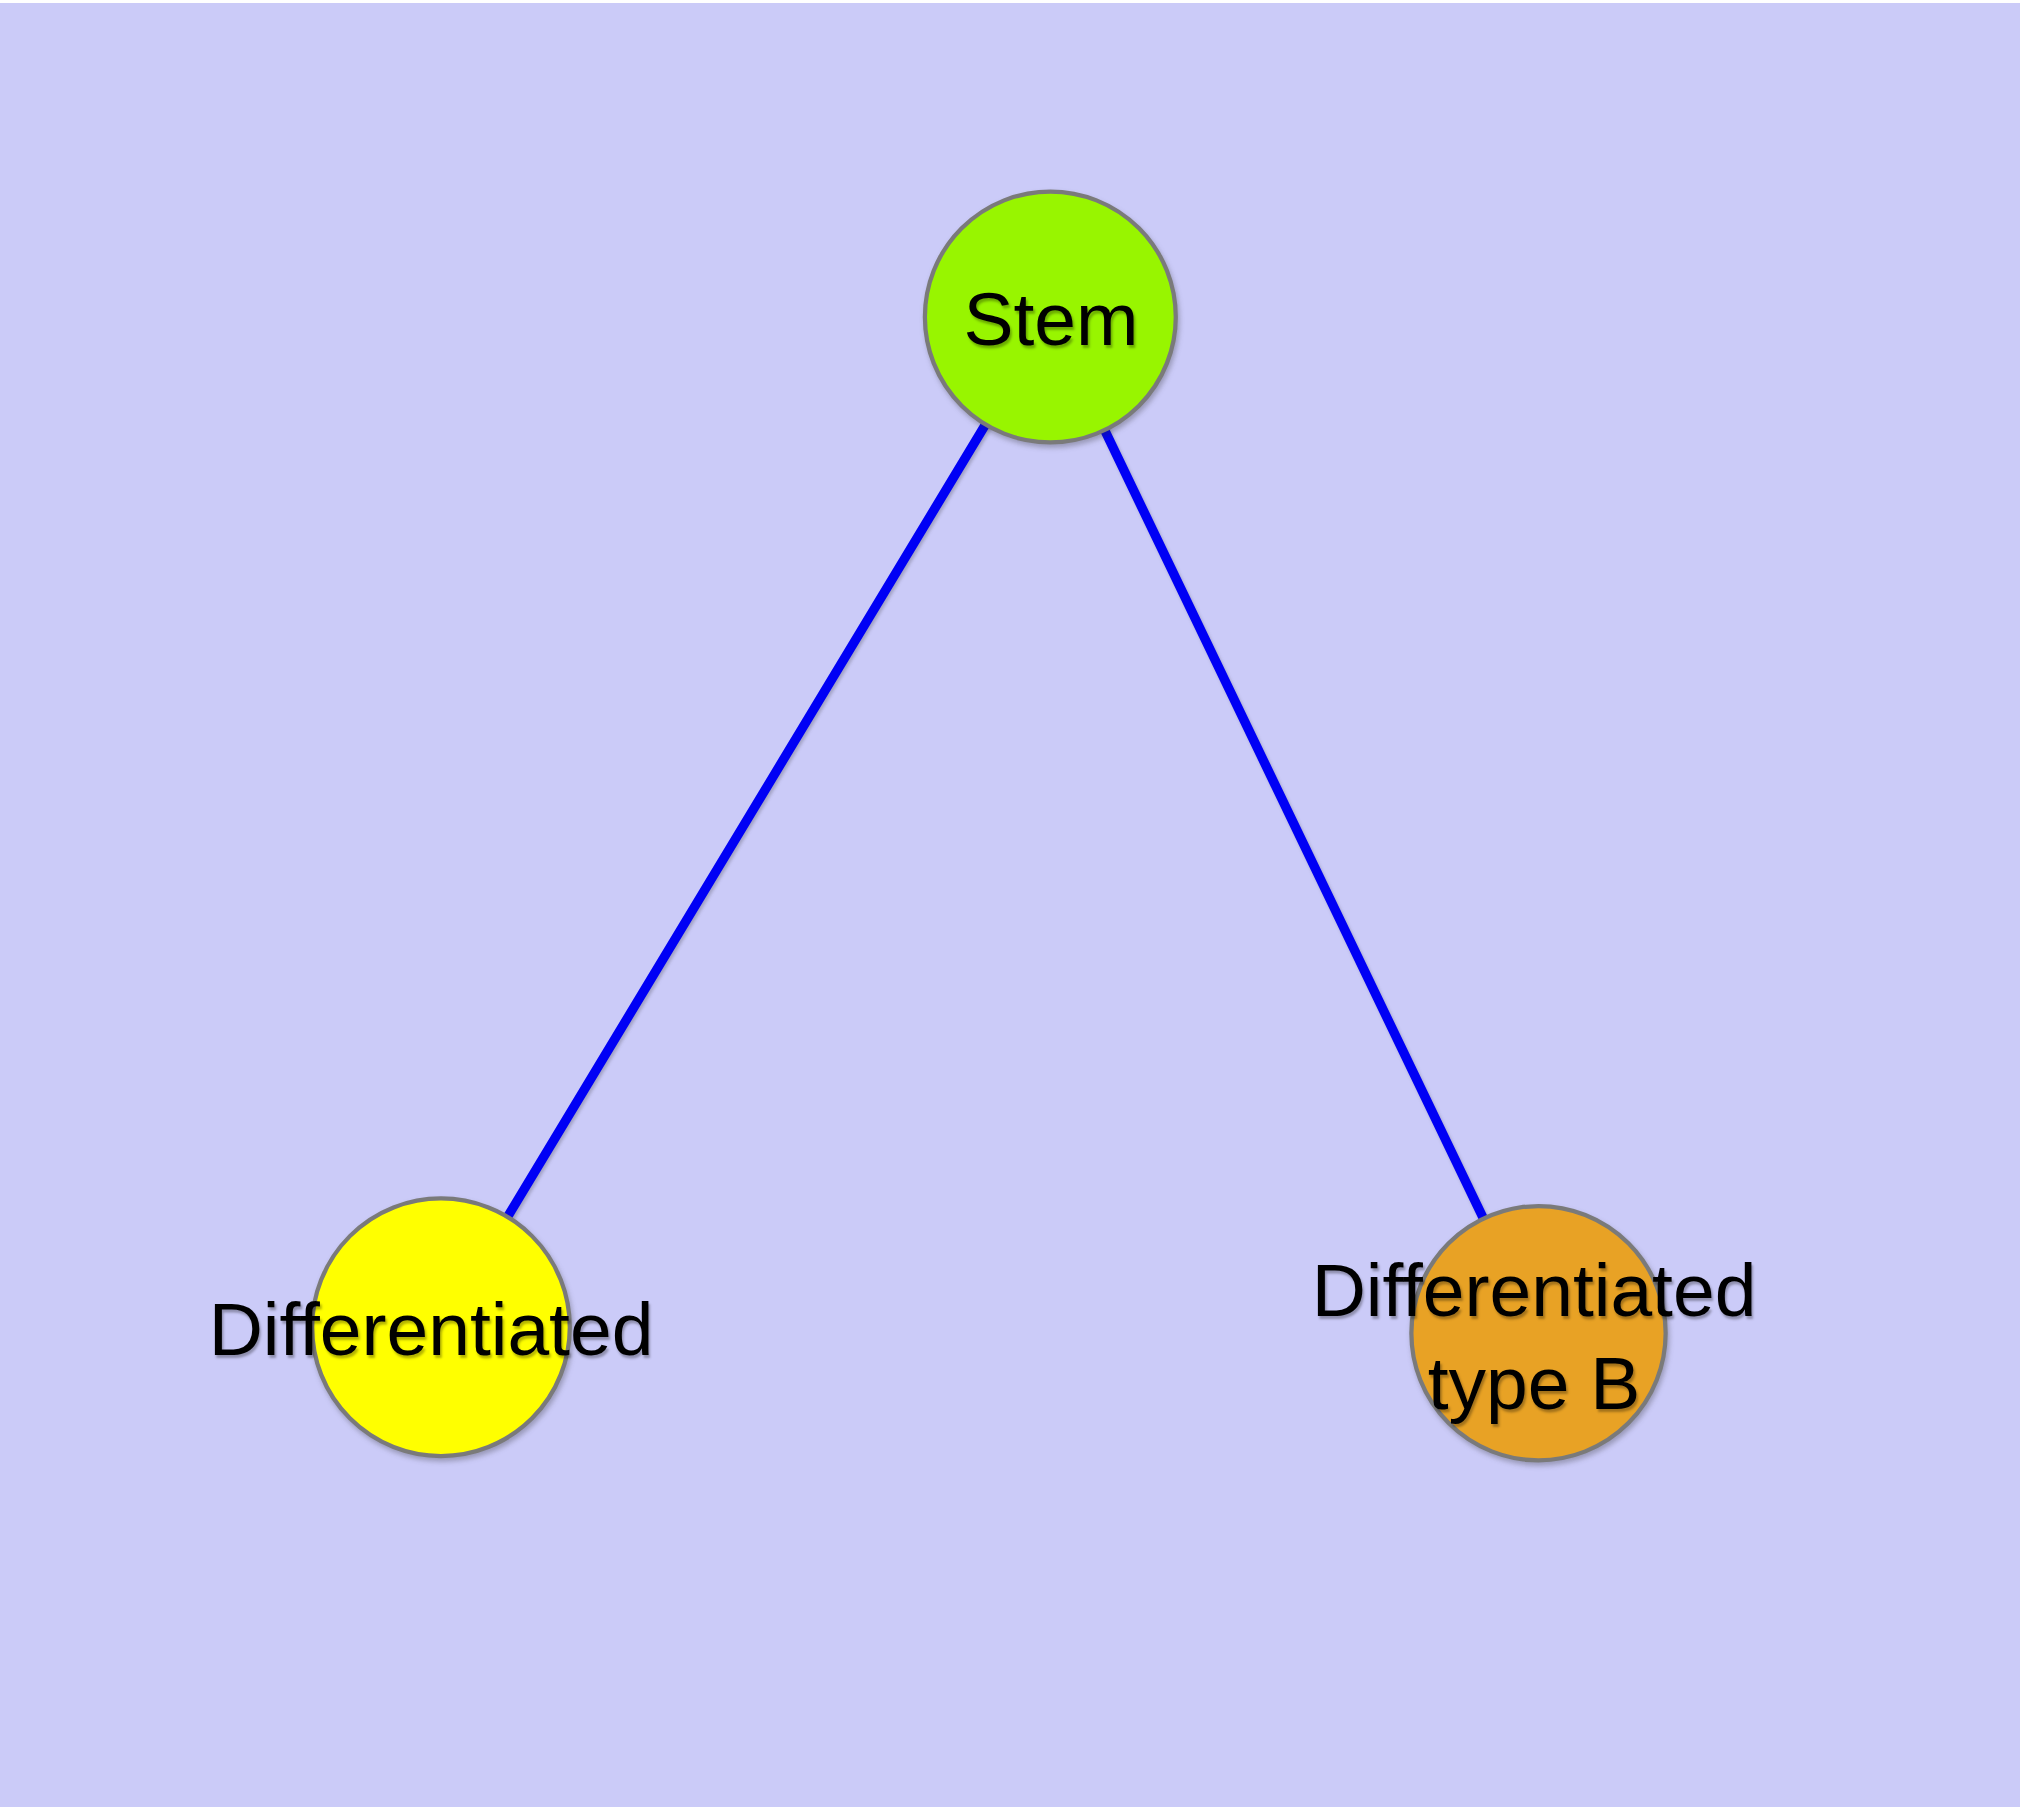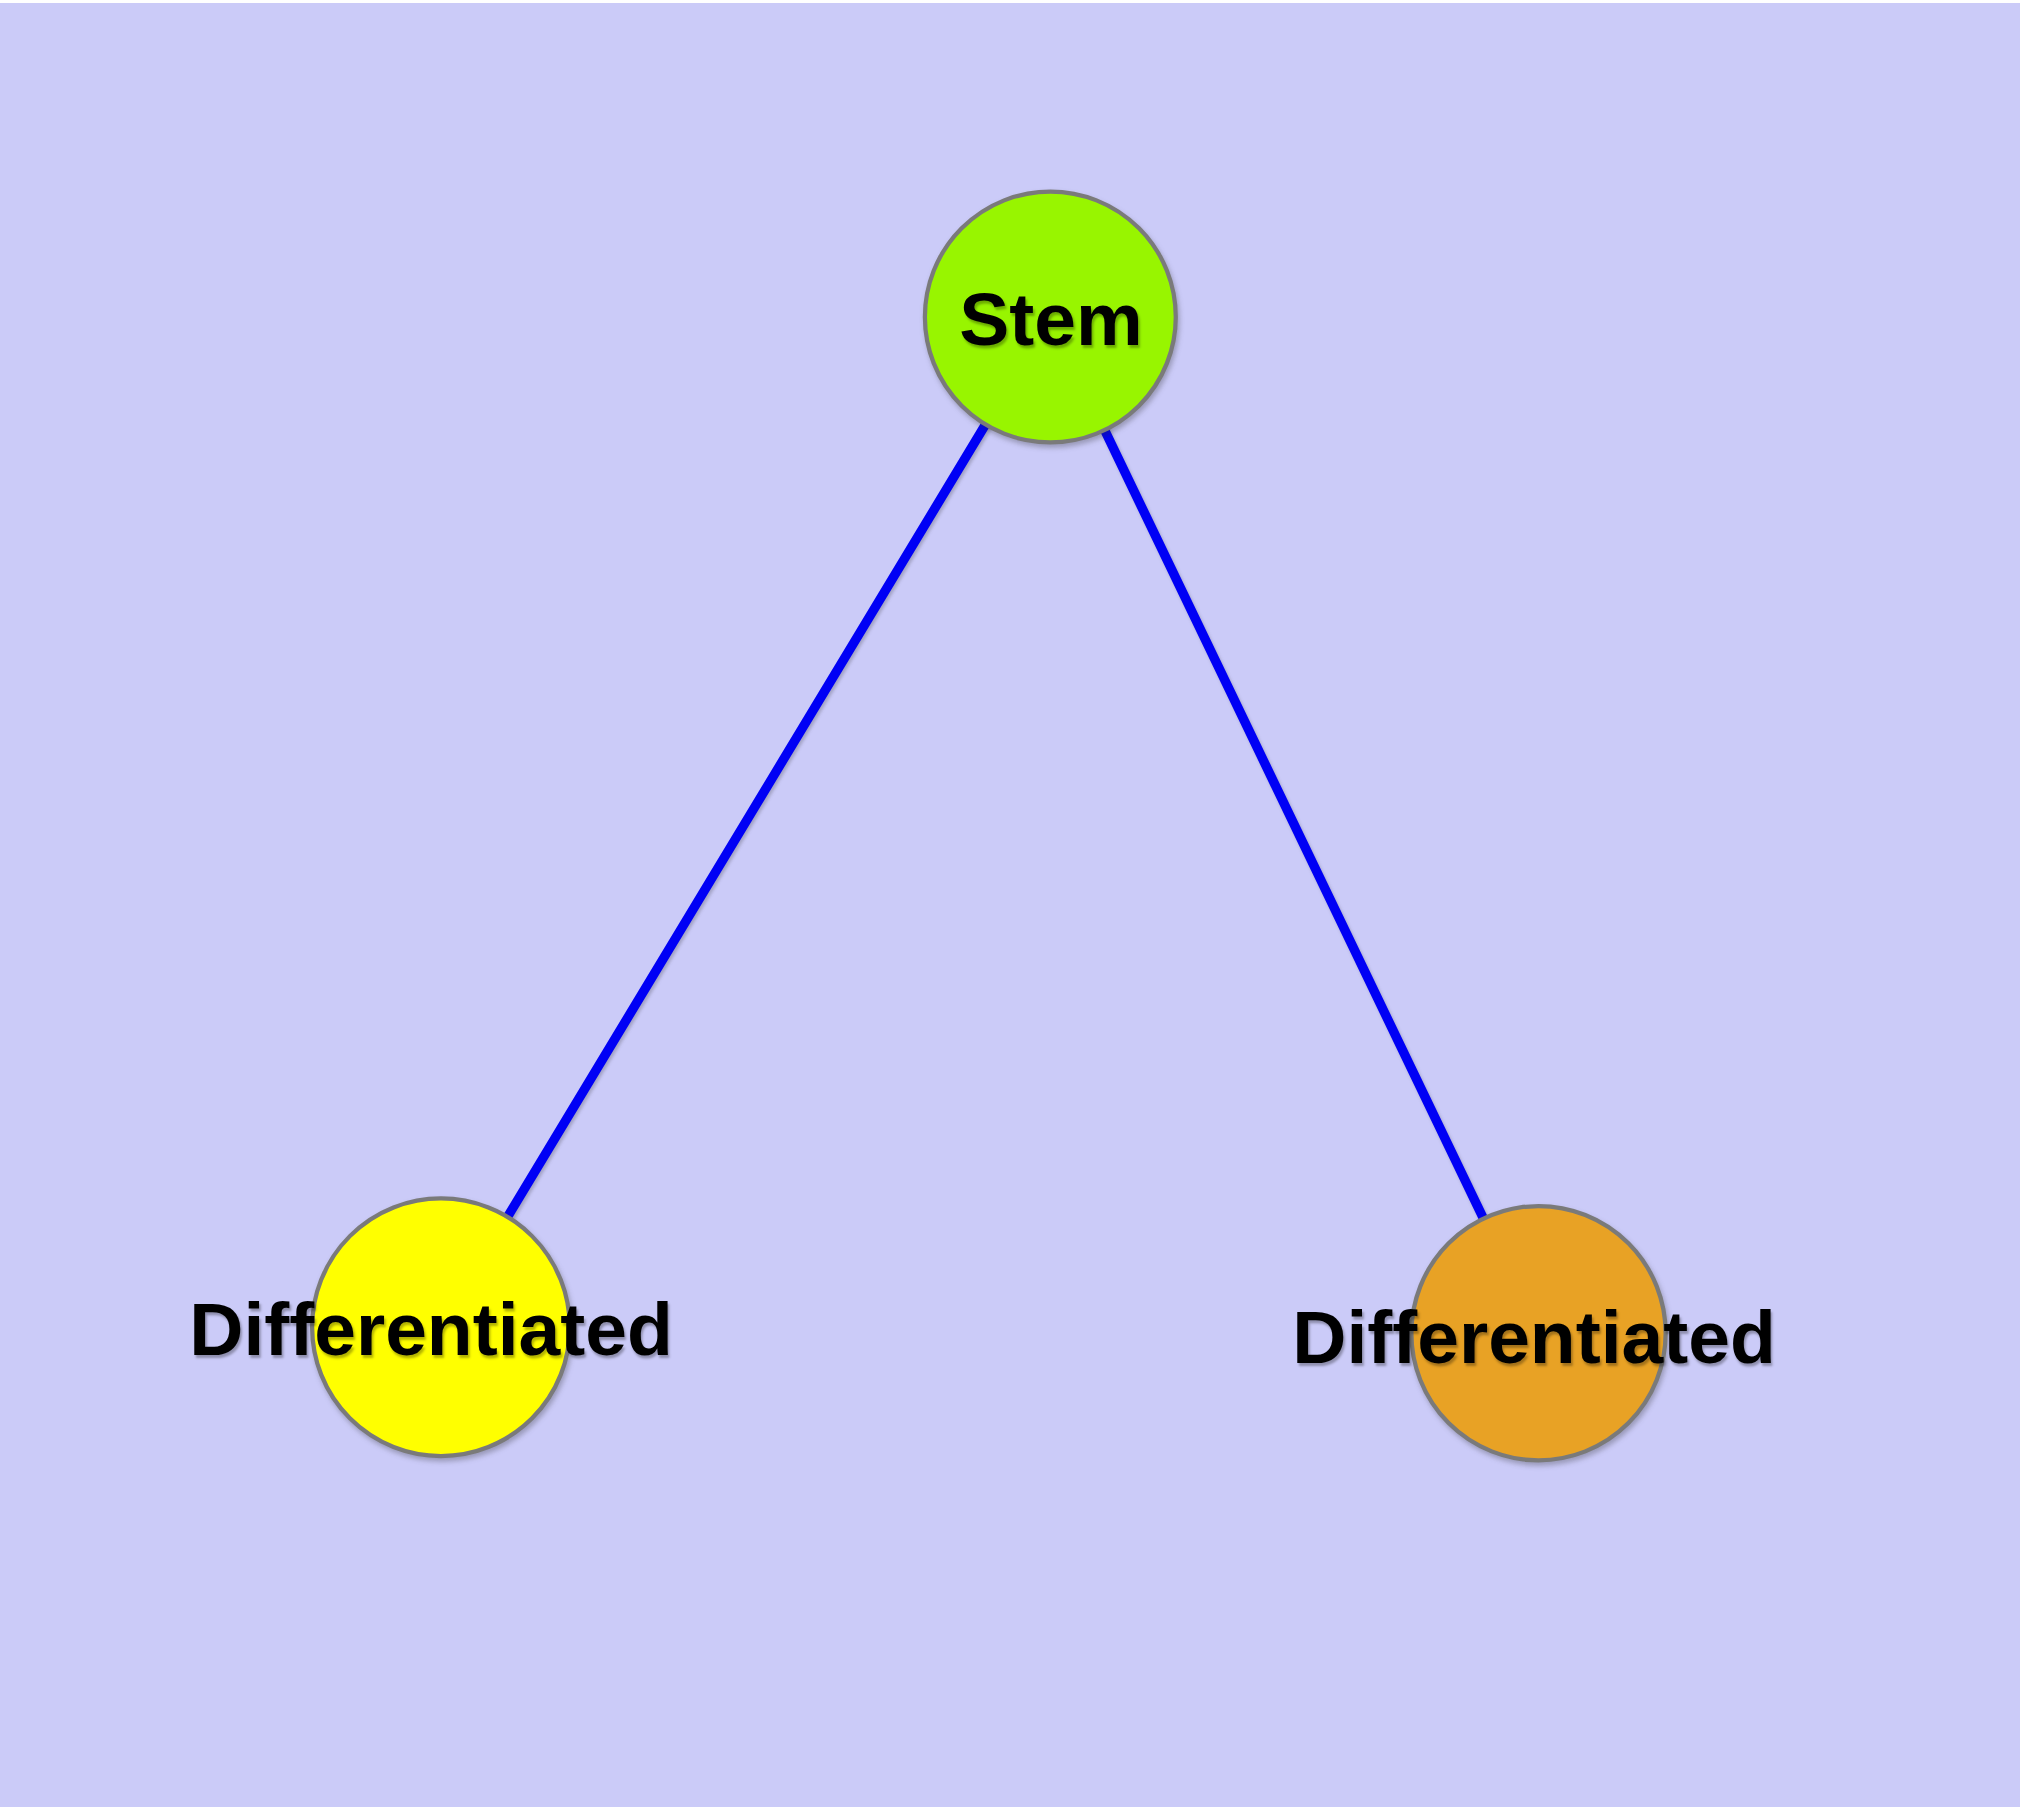"Stem" .node-label { font-weight: bold -> normal }
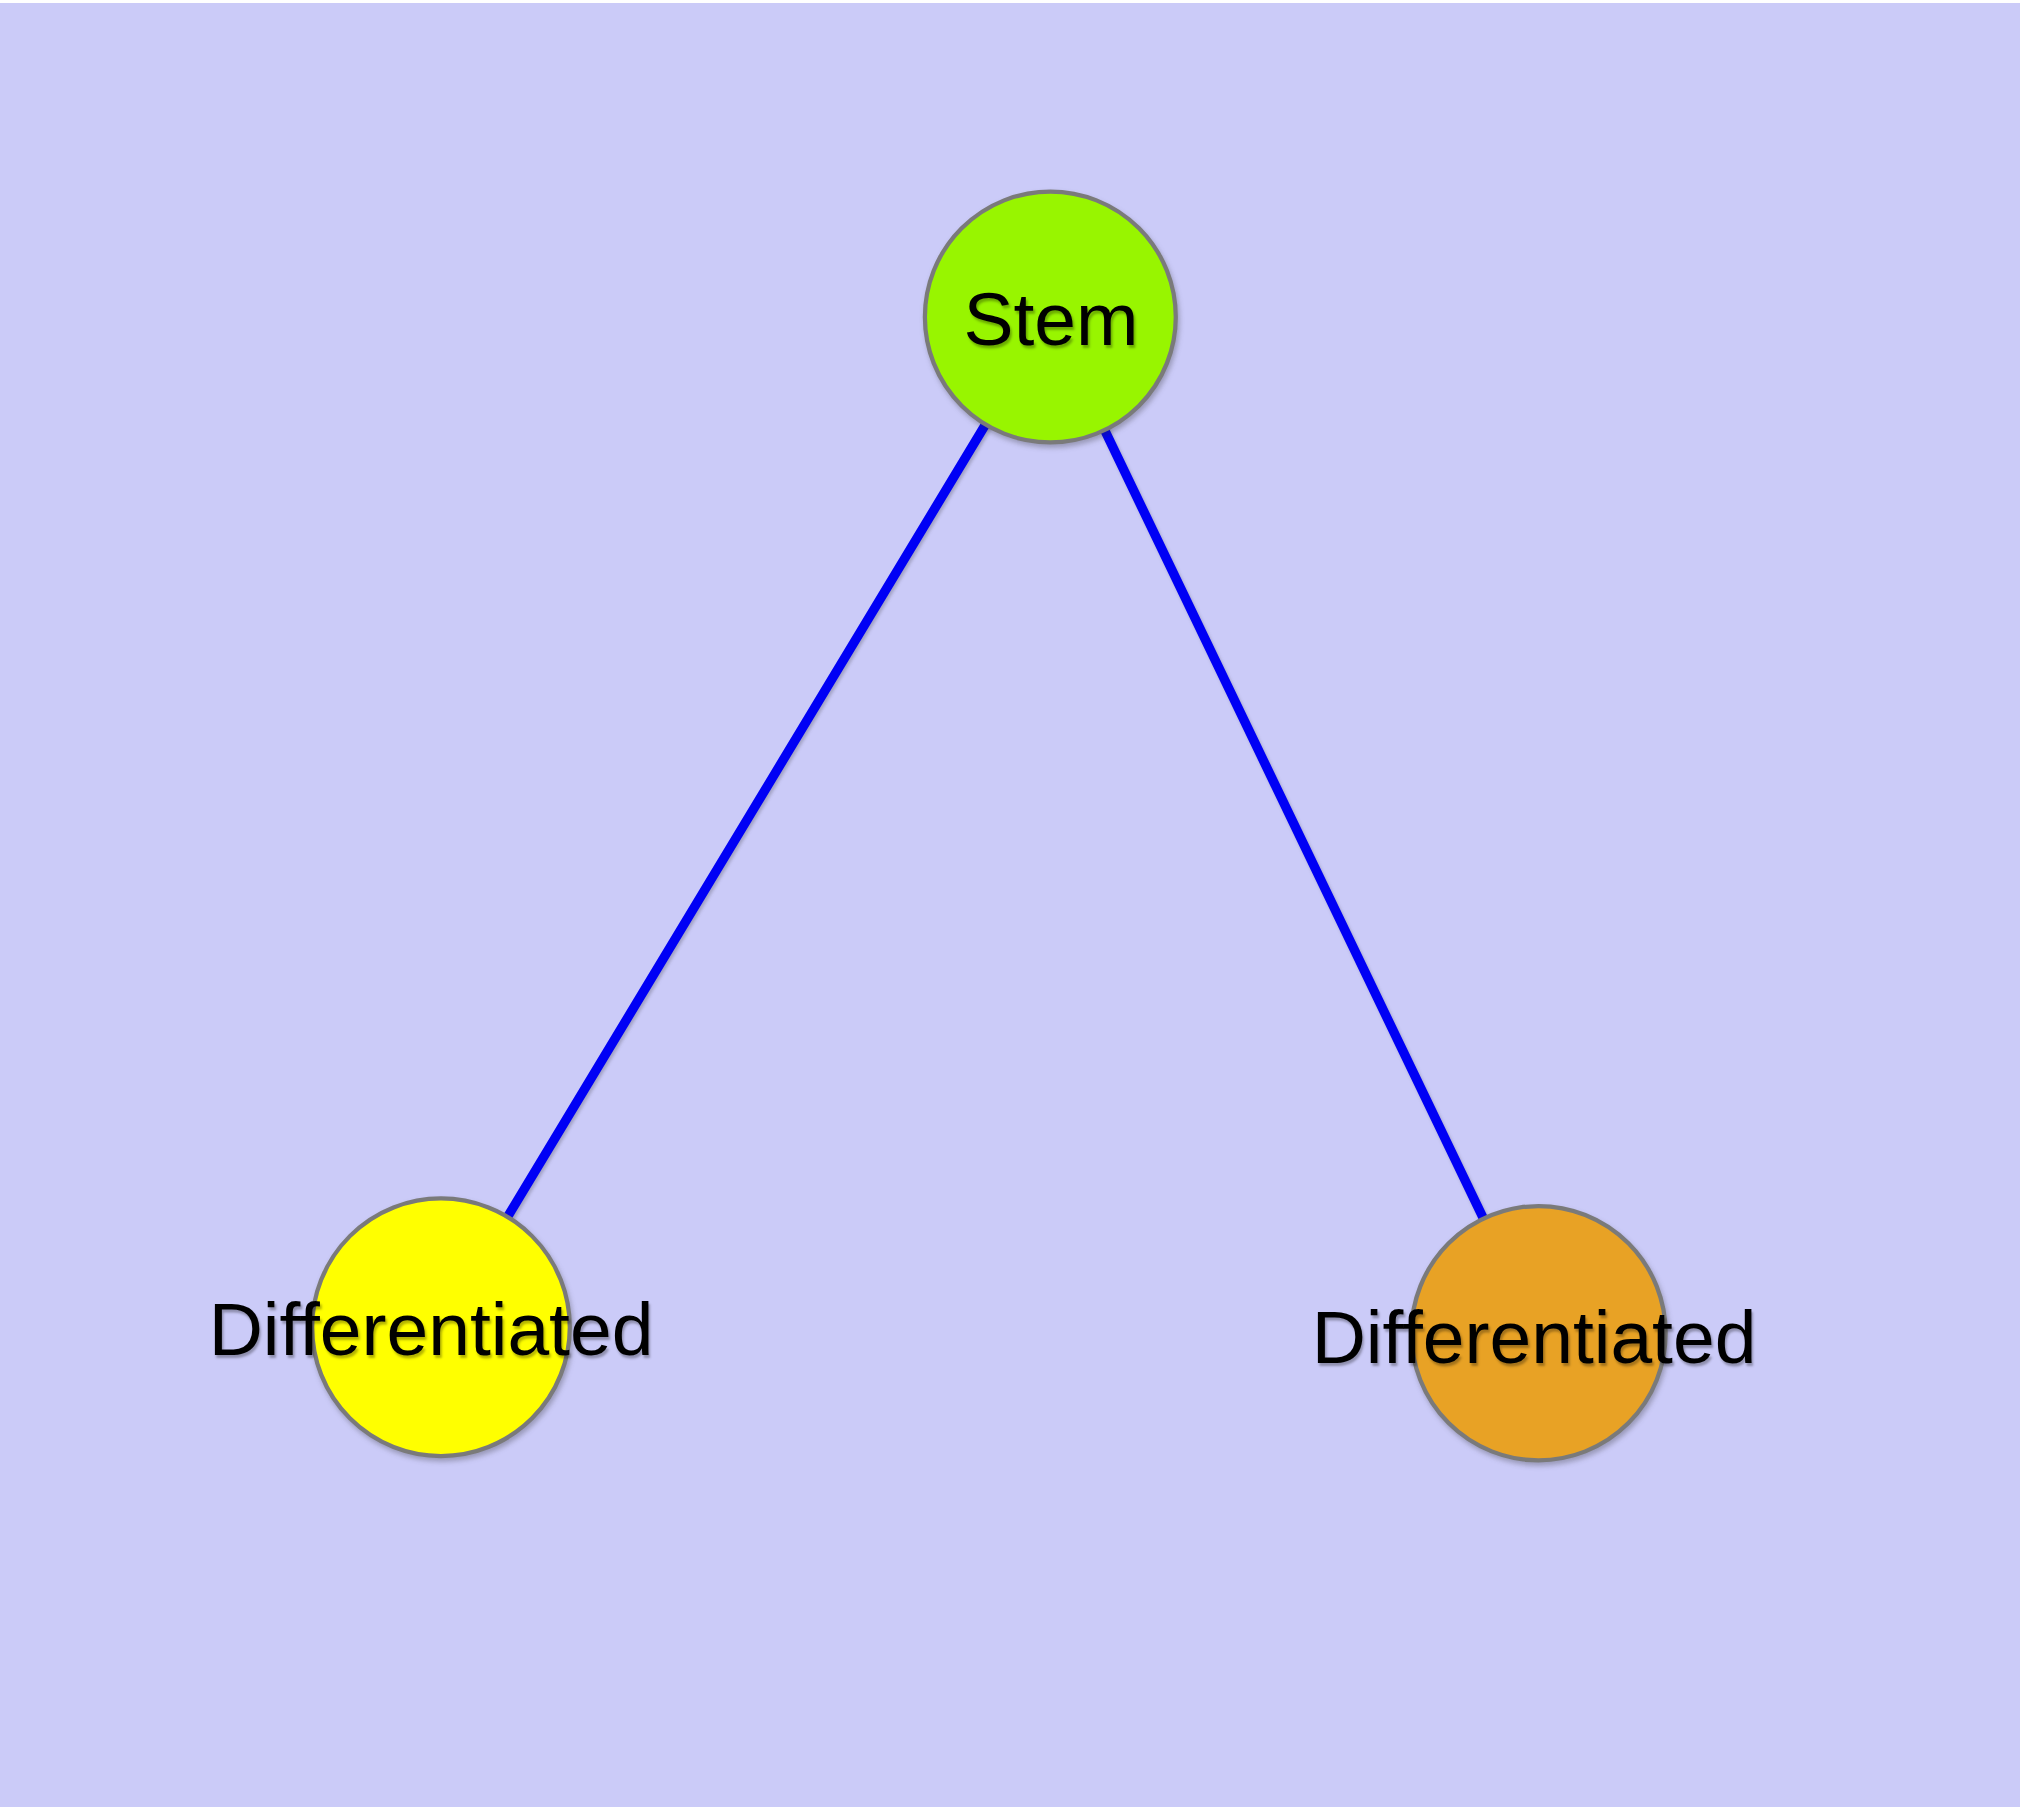"type B" div { html: none -> <div>type B</div> }
